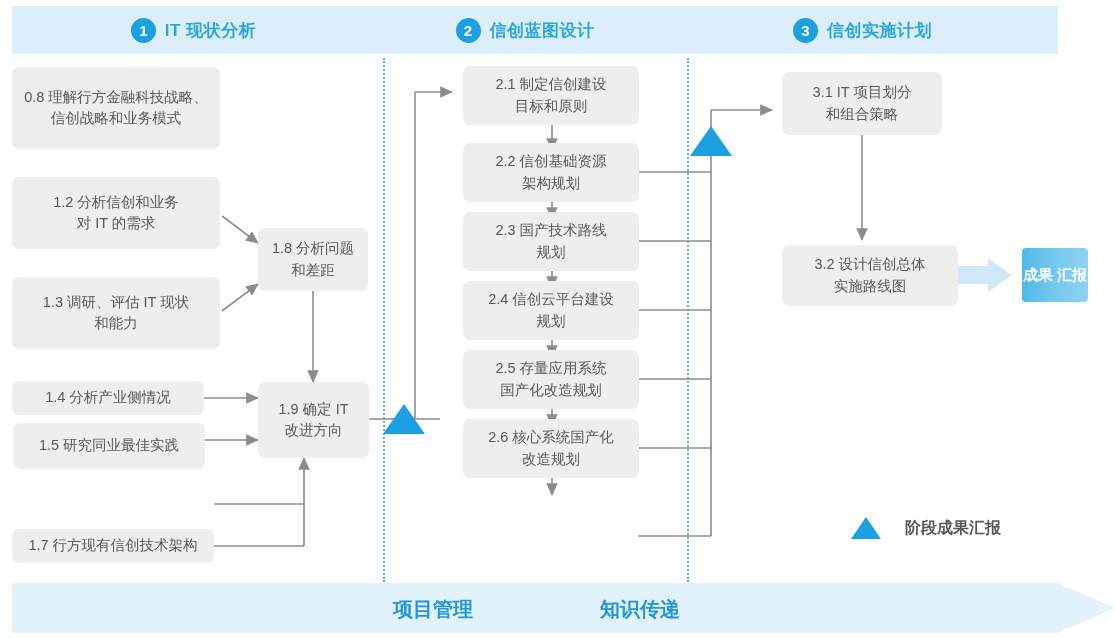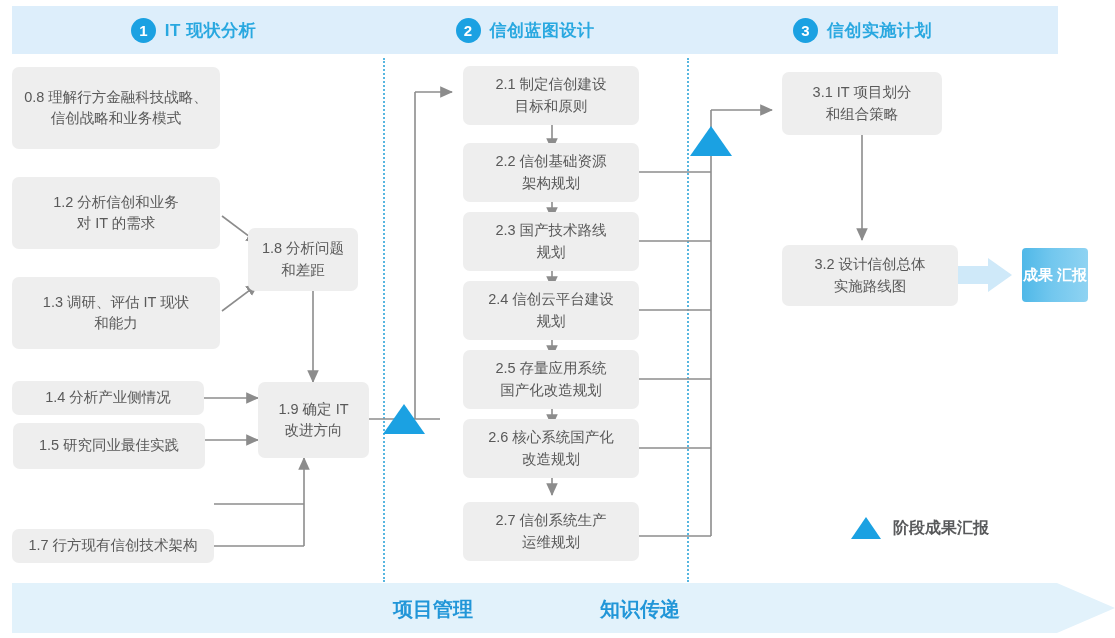"1.8 分析问题" div.box { left: 248px -> 258px }
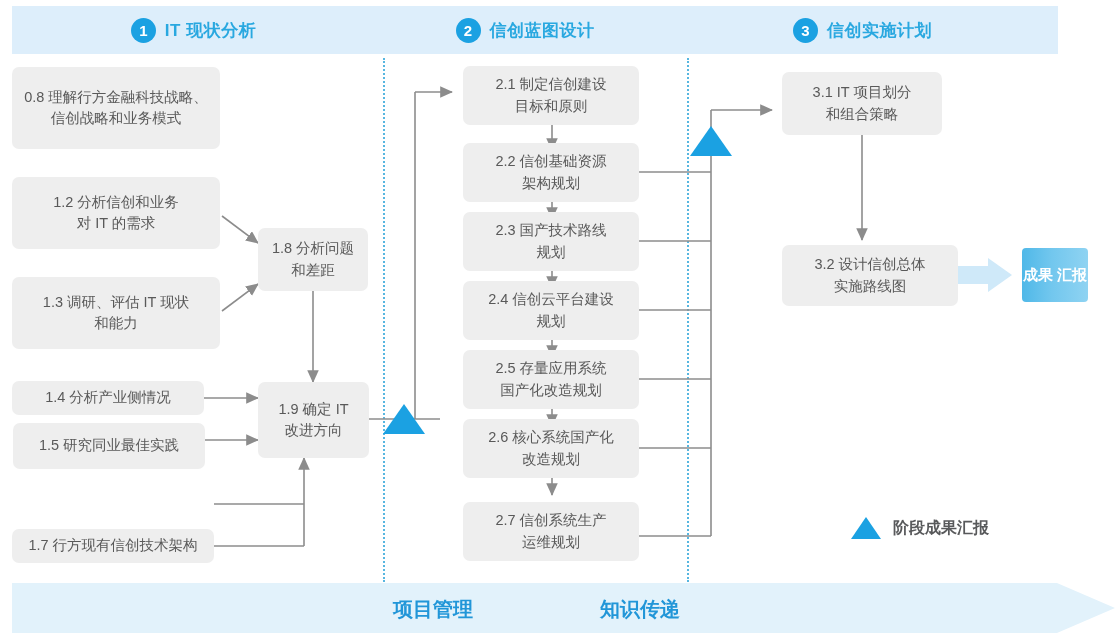"2.7 信创系统生产" div.box { html: <div> <span> <span>2.7 信创系统生产</span> <span>运维规划</span> </span> </div> -> none }
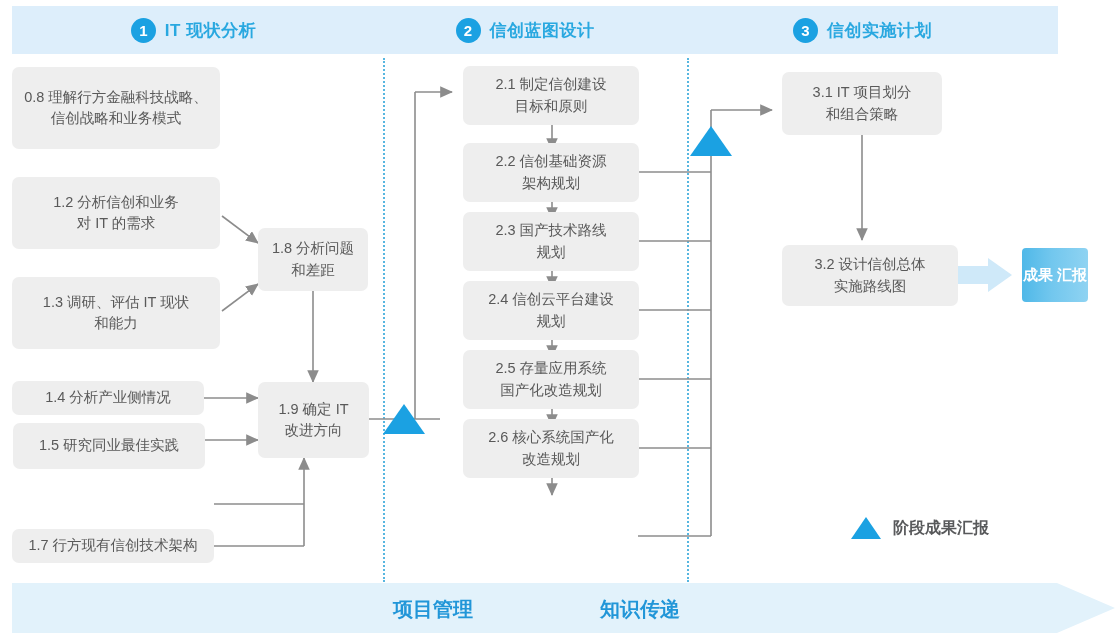"阶段成果汇报" #legend { gap: 12px -> 24px }
